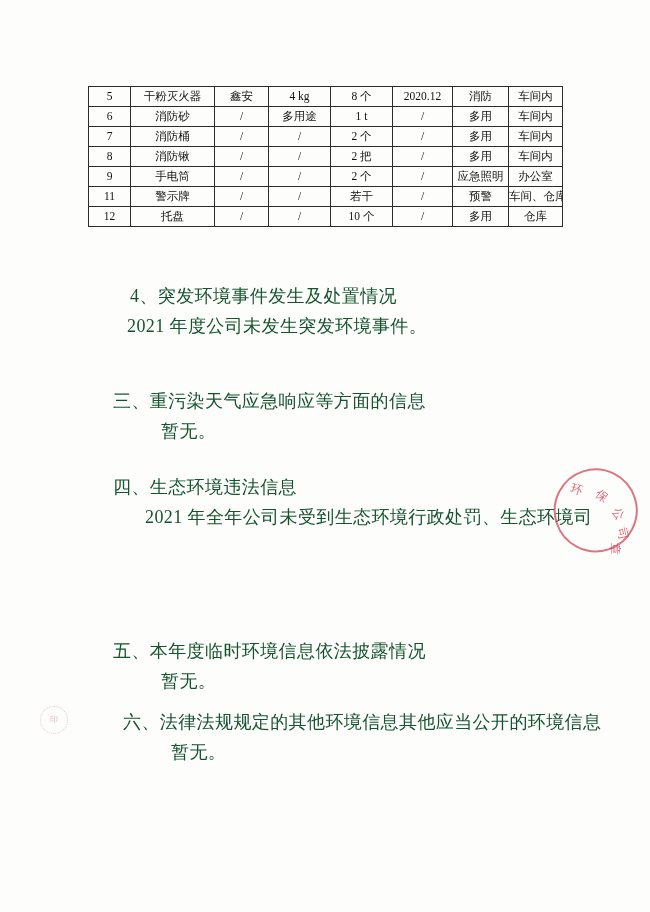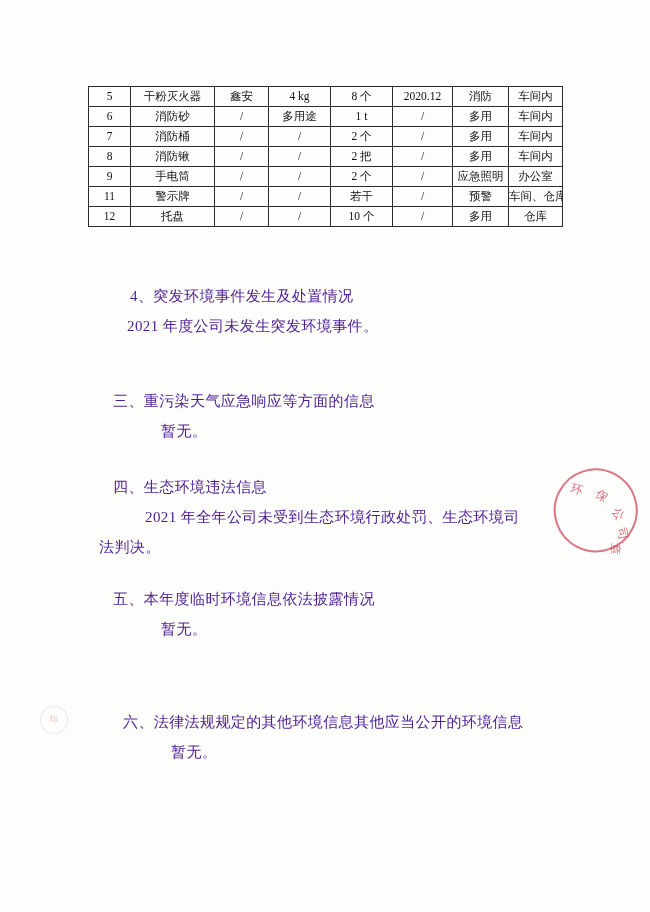"4、突发环境事件发生及处置情况" .block { color: #4c1d95 -> #14532d; font-size: 15px -> 18px }
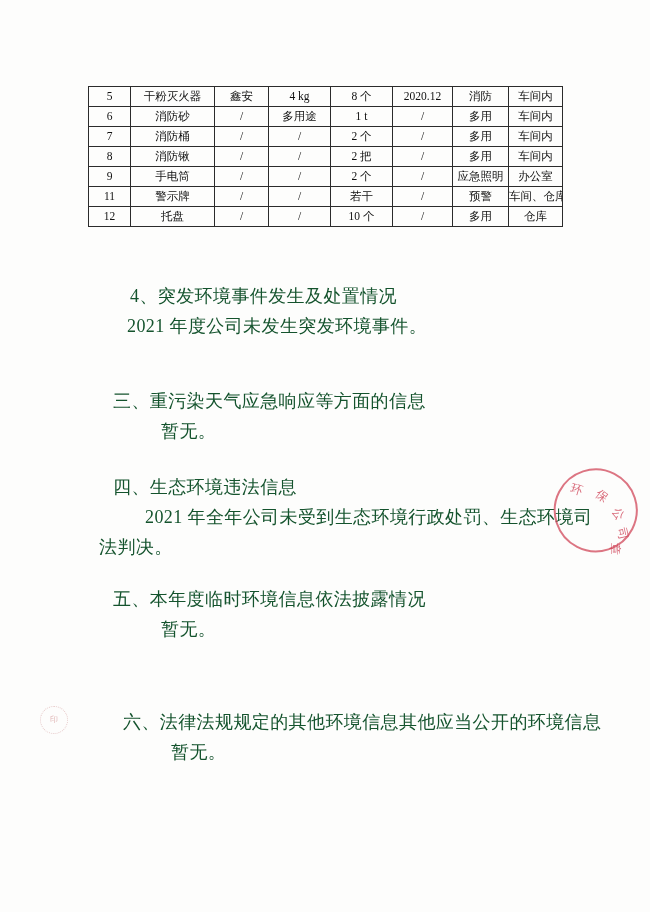"法判决。" div.l0 { html: <div>法判决。</div> -> none }
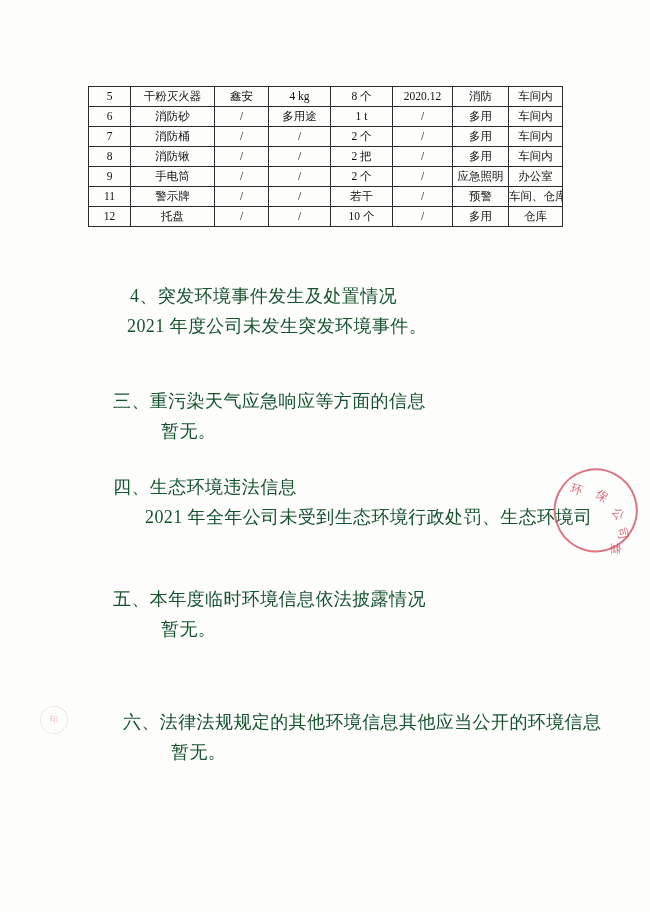"五、本年度临时环境信息依法披露情况" div.block { top: 584px -> 636px }
